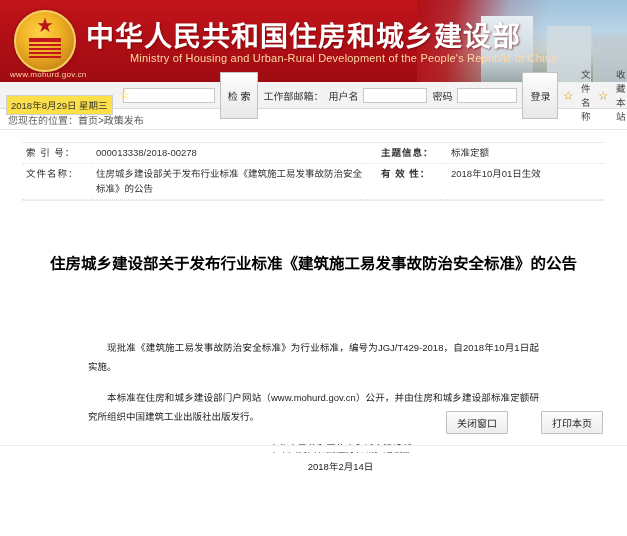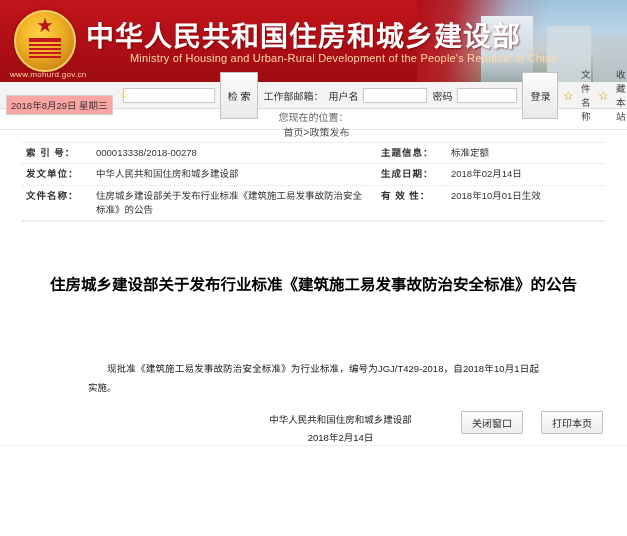"2018年8月29日 星期三" .toolbar .date { background: #fca5a5 -> #fde047 }
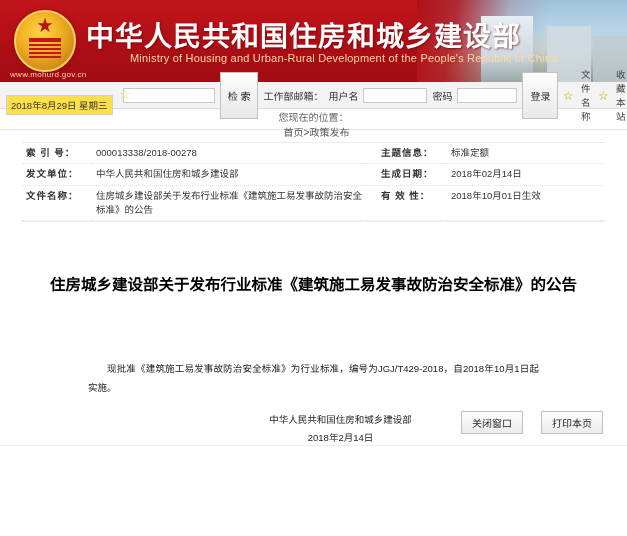"您现在的位置：" .breadcrumb { flex-direction: column -> none }
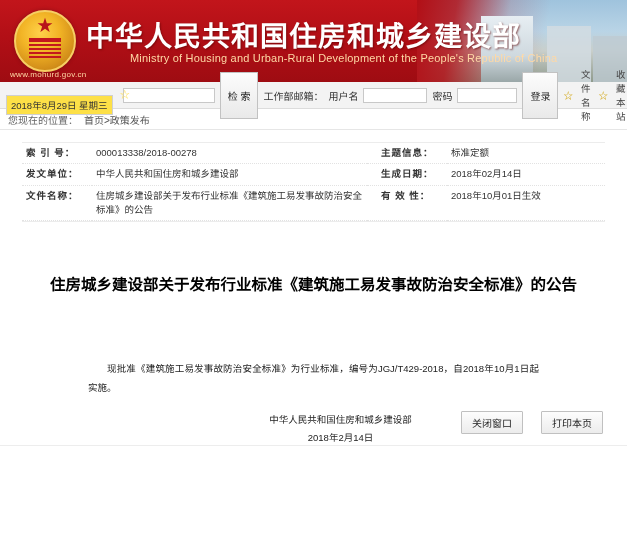"首页>政策发布" .breadcrumb .crumb-path { margin-left: 6px -> 0 }
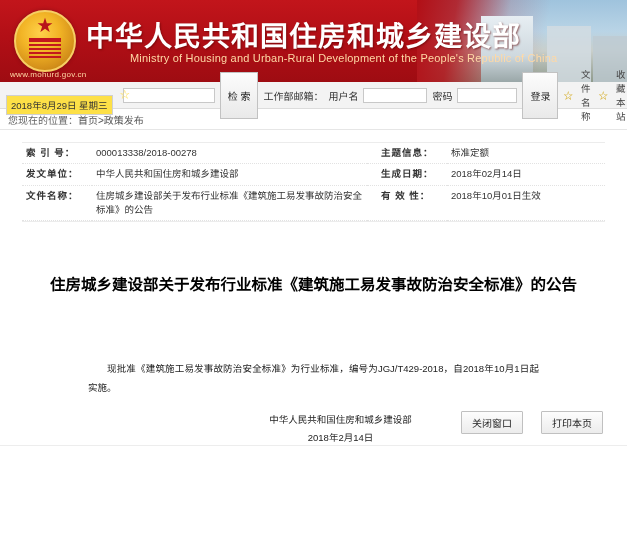"索 引 号：" table.meta td.k { font-weight: bold -> none }
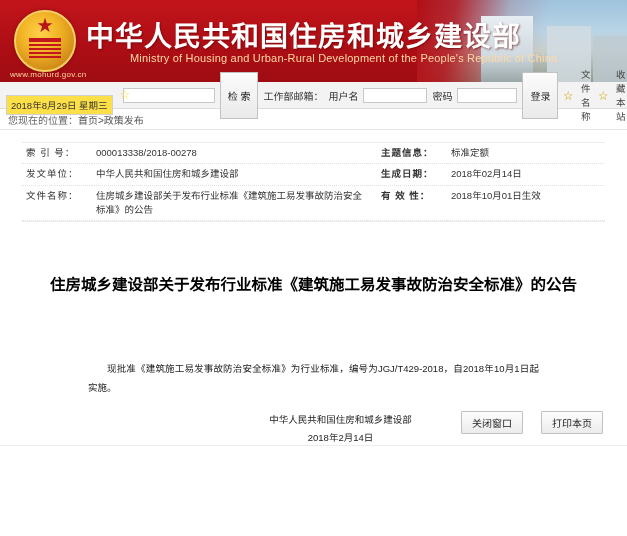"发文单位：" tr { html: <tr> <td>发文单位：</td> <td>中华人民共和国住房和城乡建设部</td> <td>生成日期：</td> <td>2018年02月14日</td> </tr> -> none }
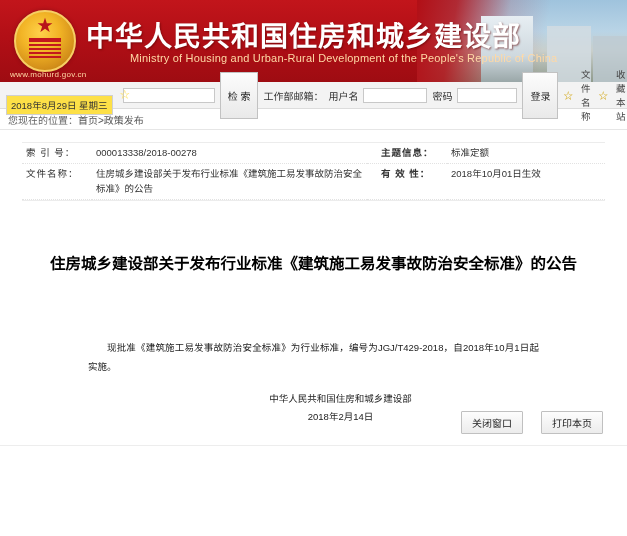"本标准在住房和城乡建设部门户网站（www.mohurd.gov.cn）公开，并由" p { html: none -> <p>本标准在住房和城乡建设部门户网站（www.mohurd.gov.cn）公开，并由住房和城乡建设部标准定额研究所组织中国建筑工业出版社出版发行。</p> }
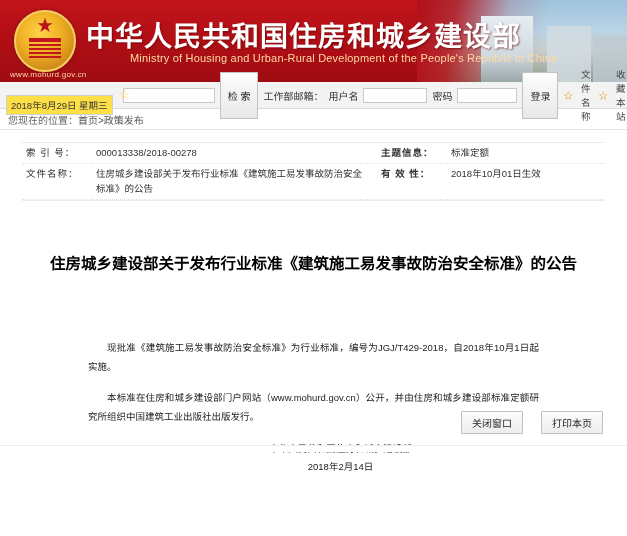"关闭窗口" .footer-btns { gap: 18px -> 33px }
